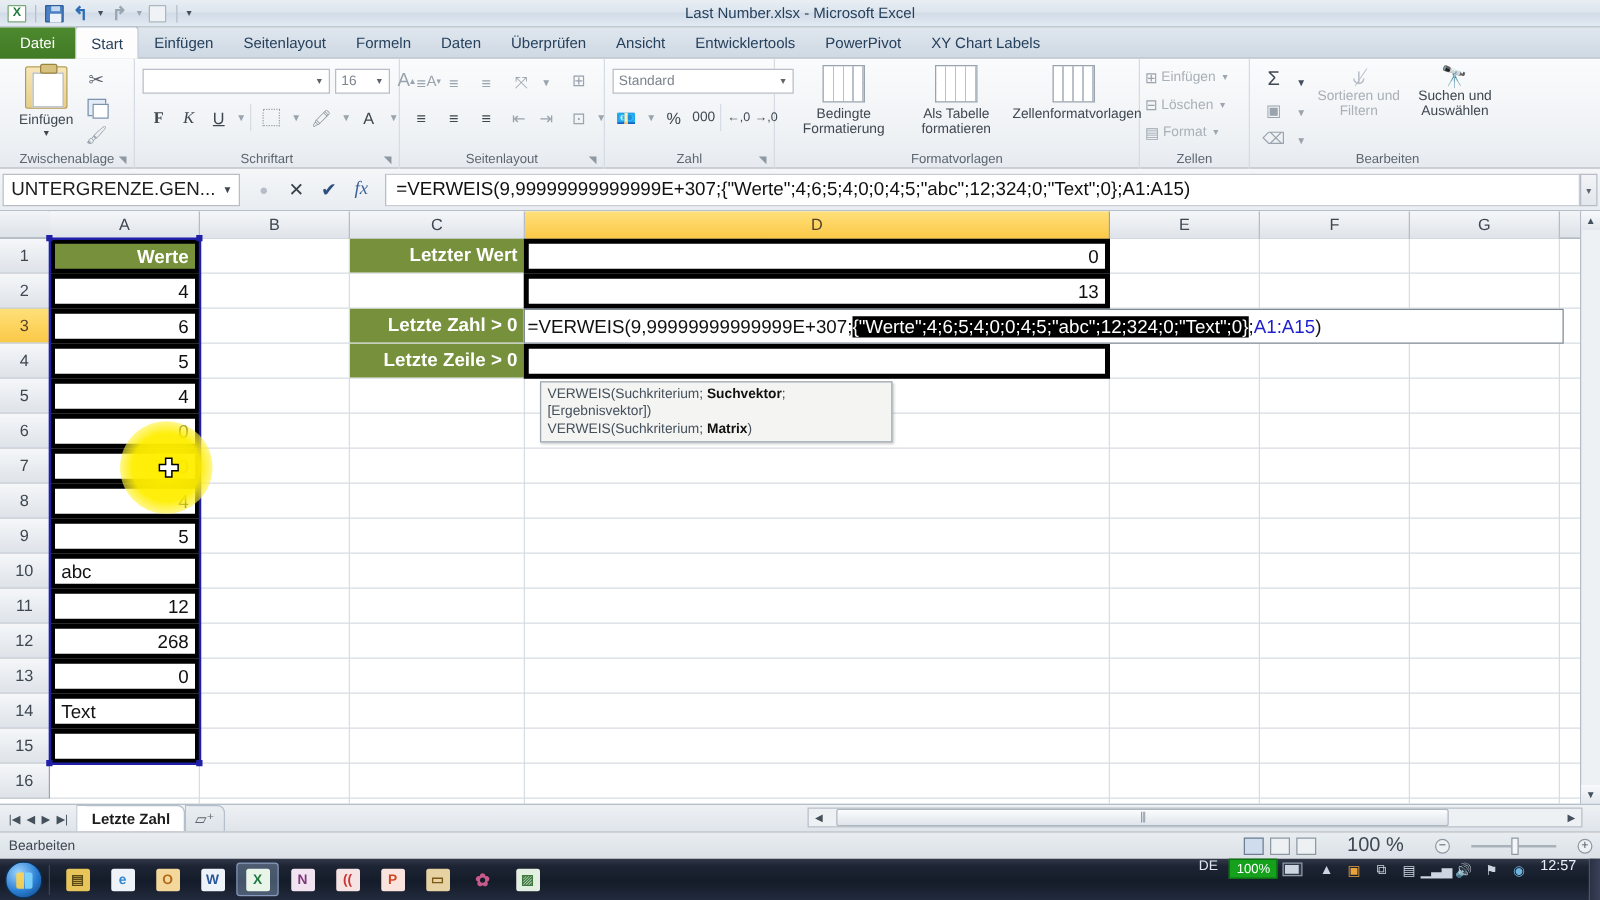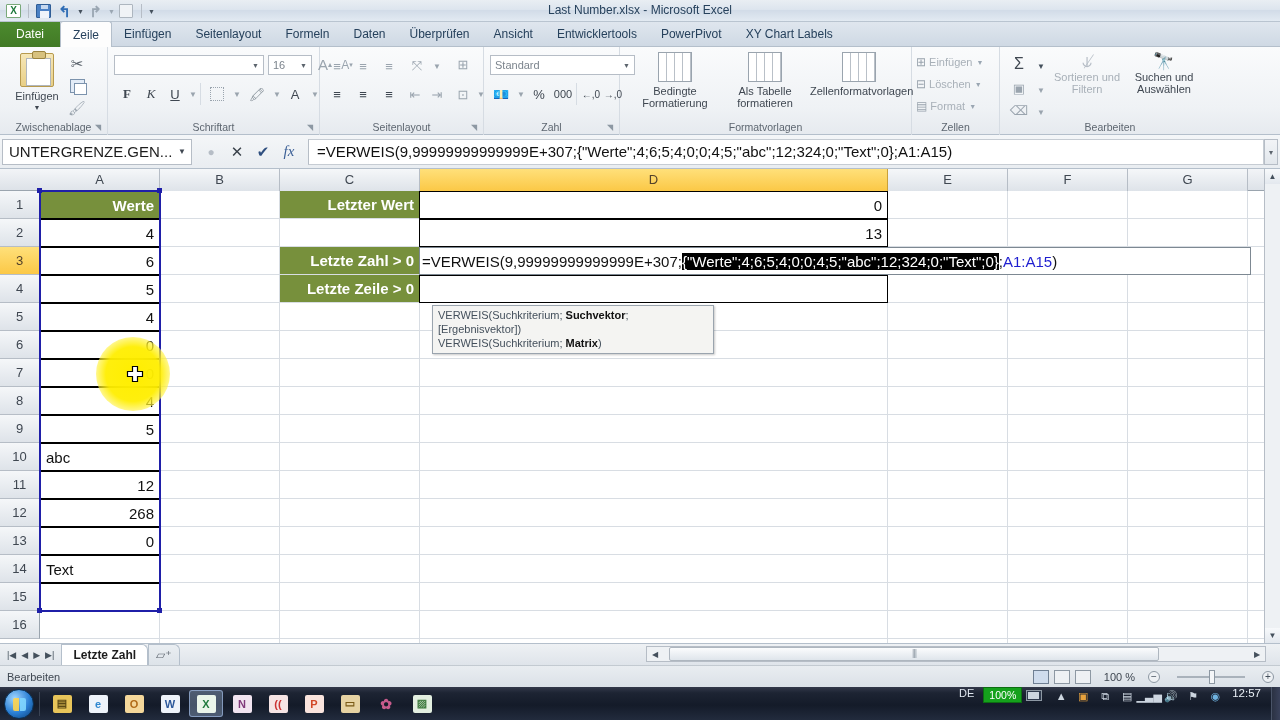"Zeile" div.tab { text: Zeile -> Start }
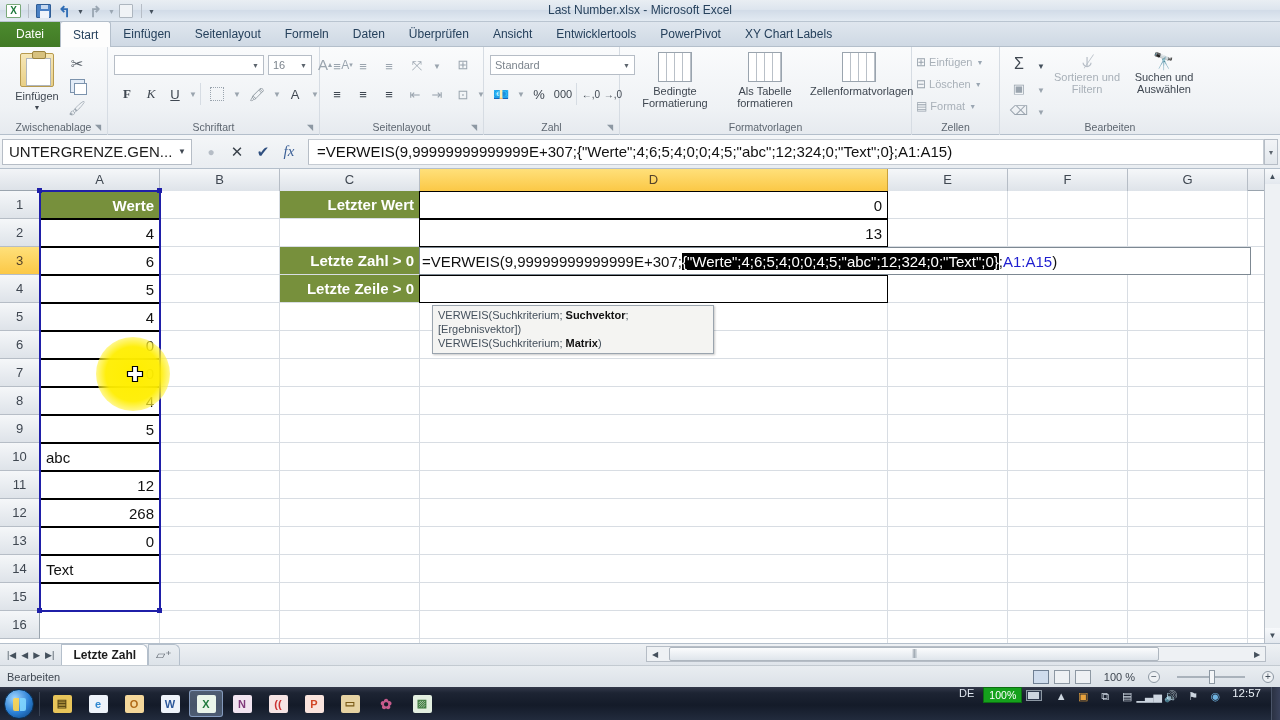"Werte" .cell.bordered { border: 1px solid #000000 -> 4px solid #000000 }
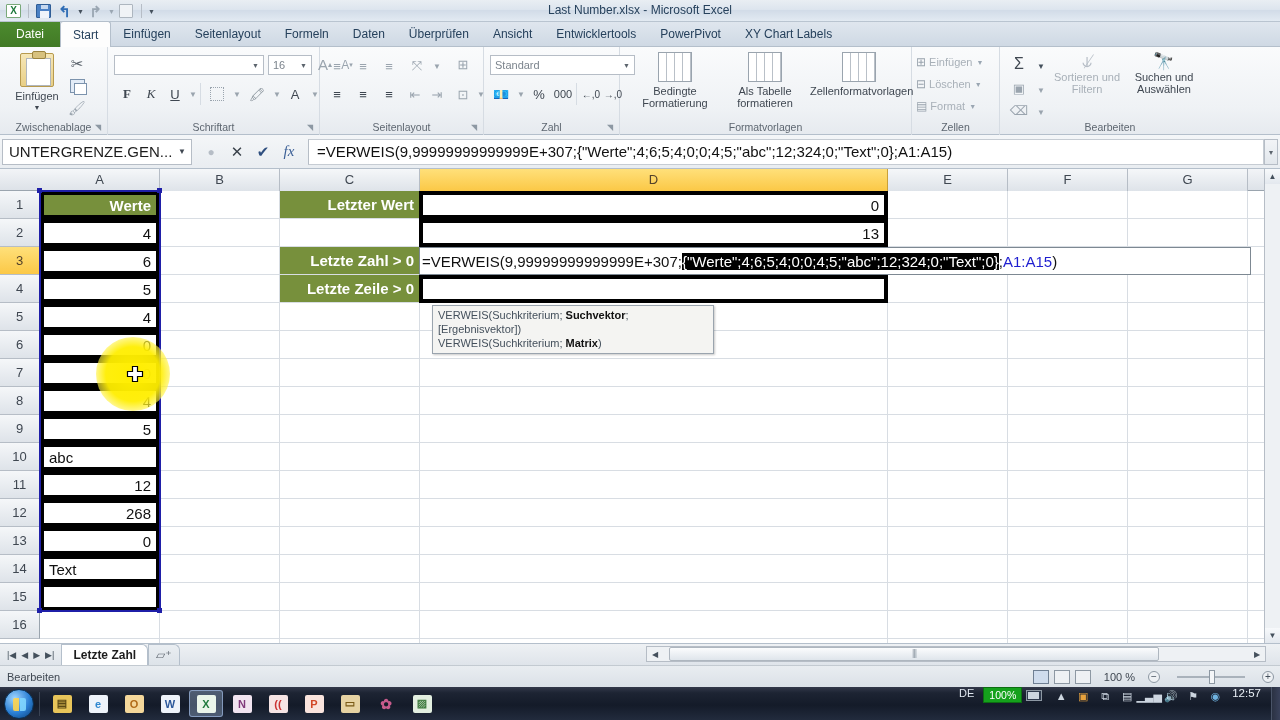"100 %" .zoomtxt { font-size: 11px -> 16px; margin: 0 8px -> 0 20px }
